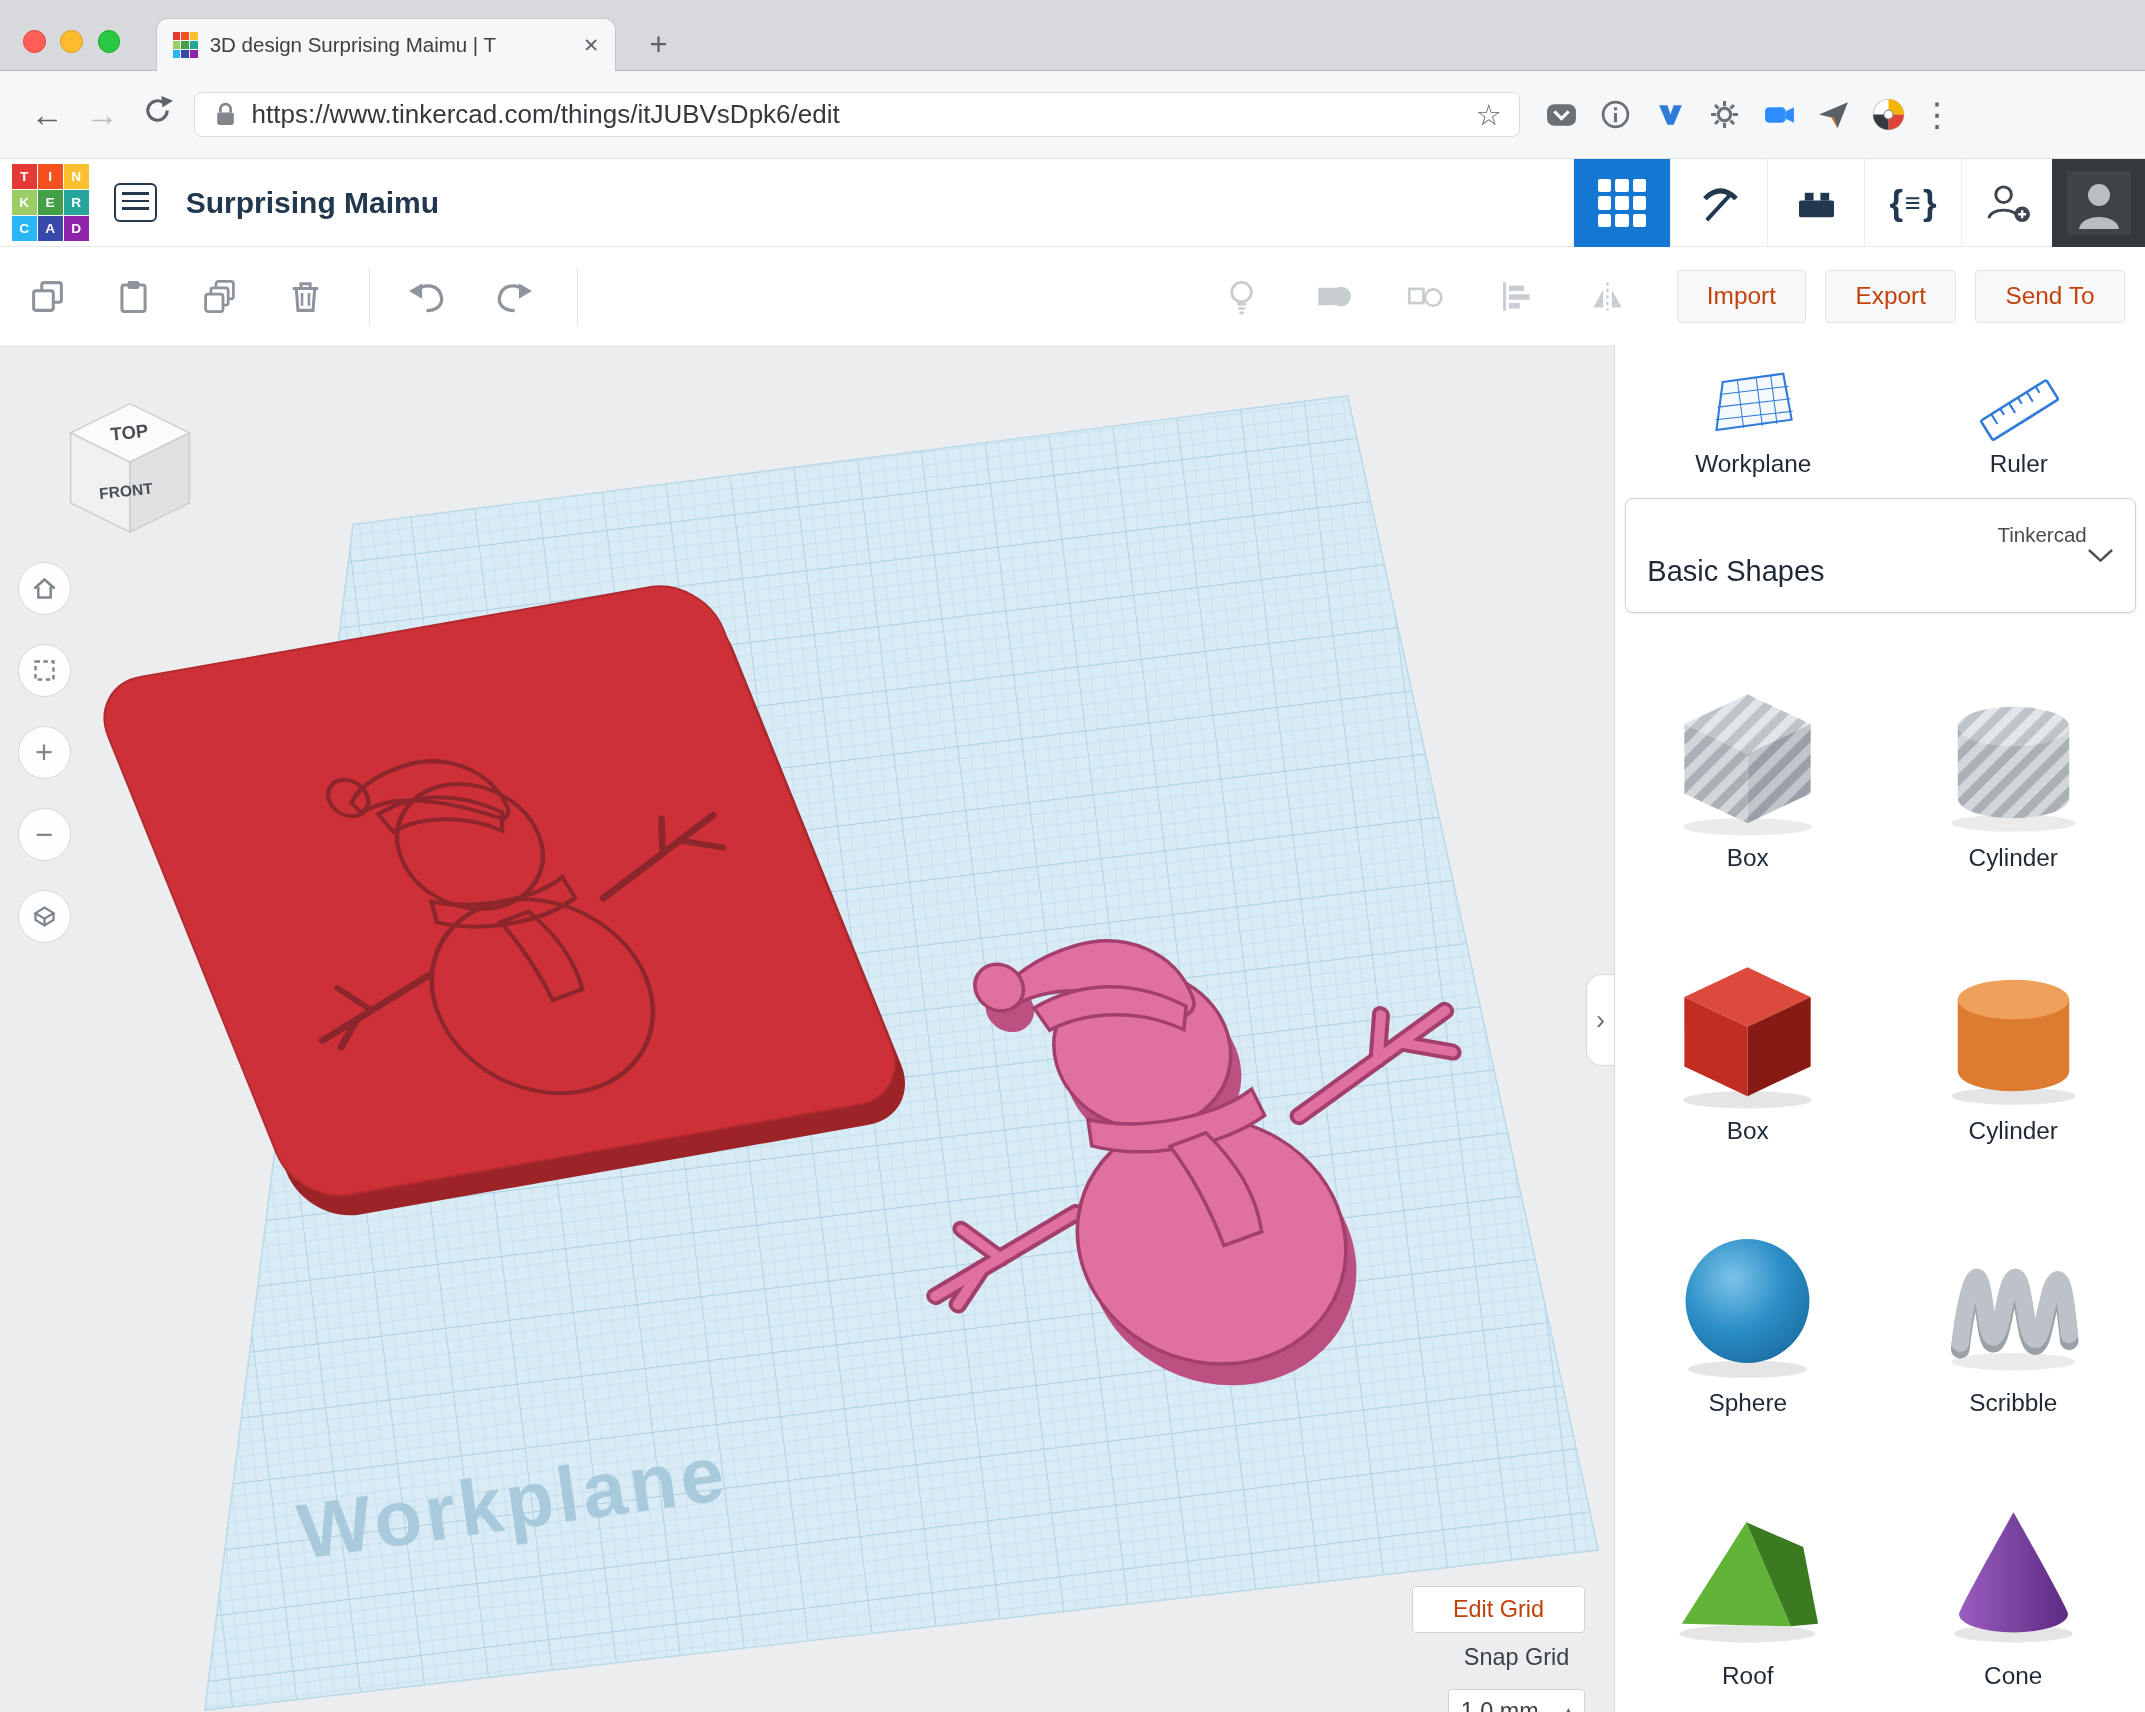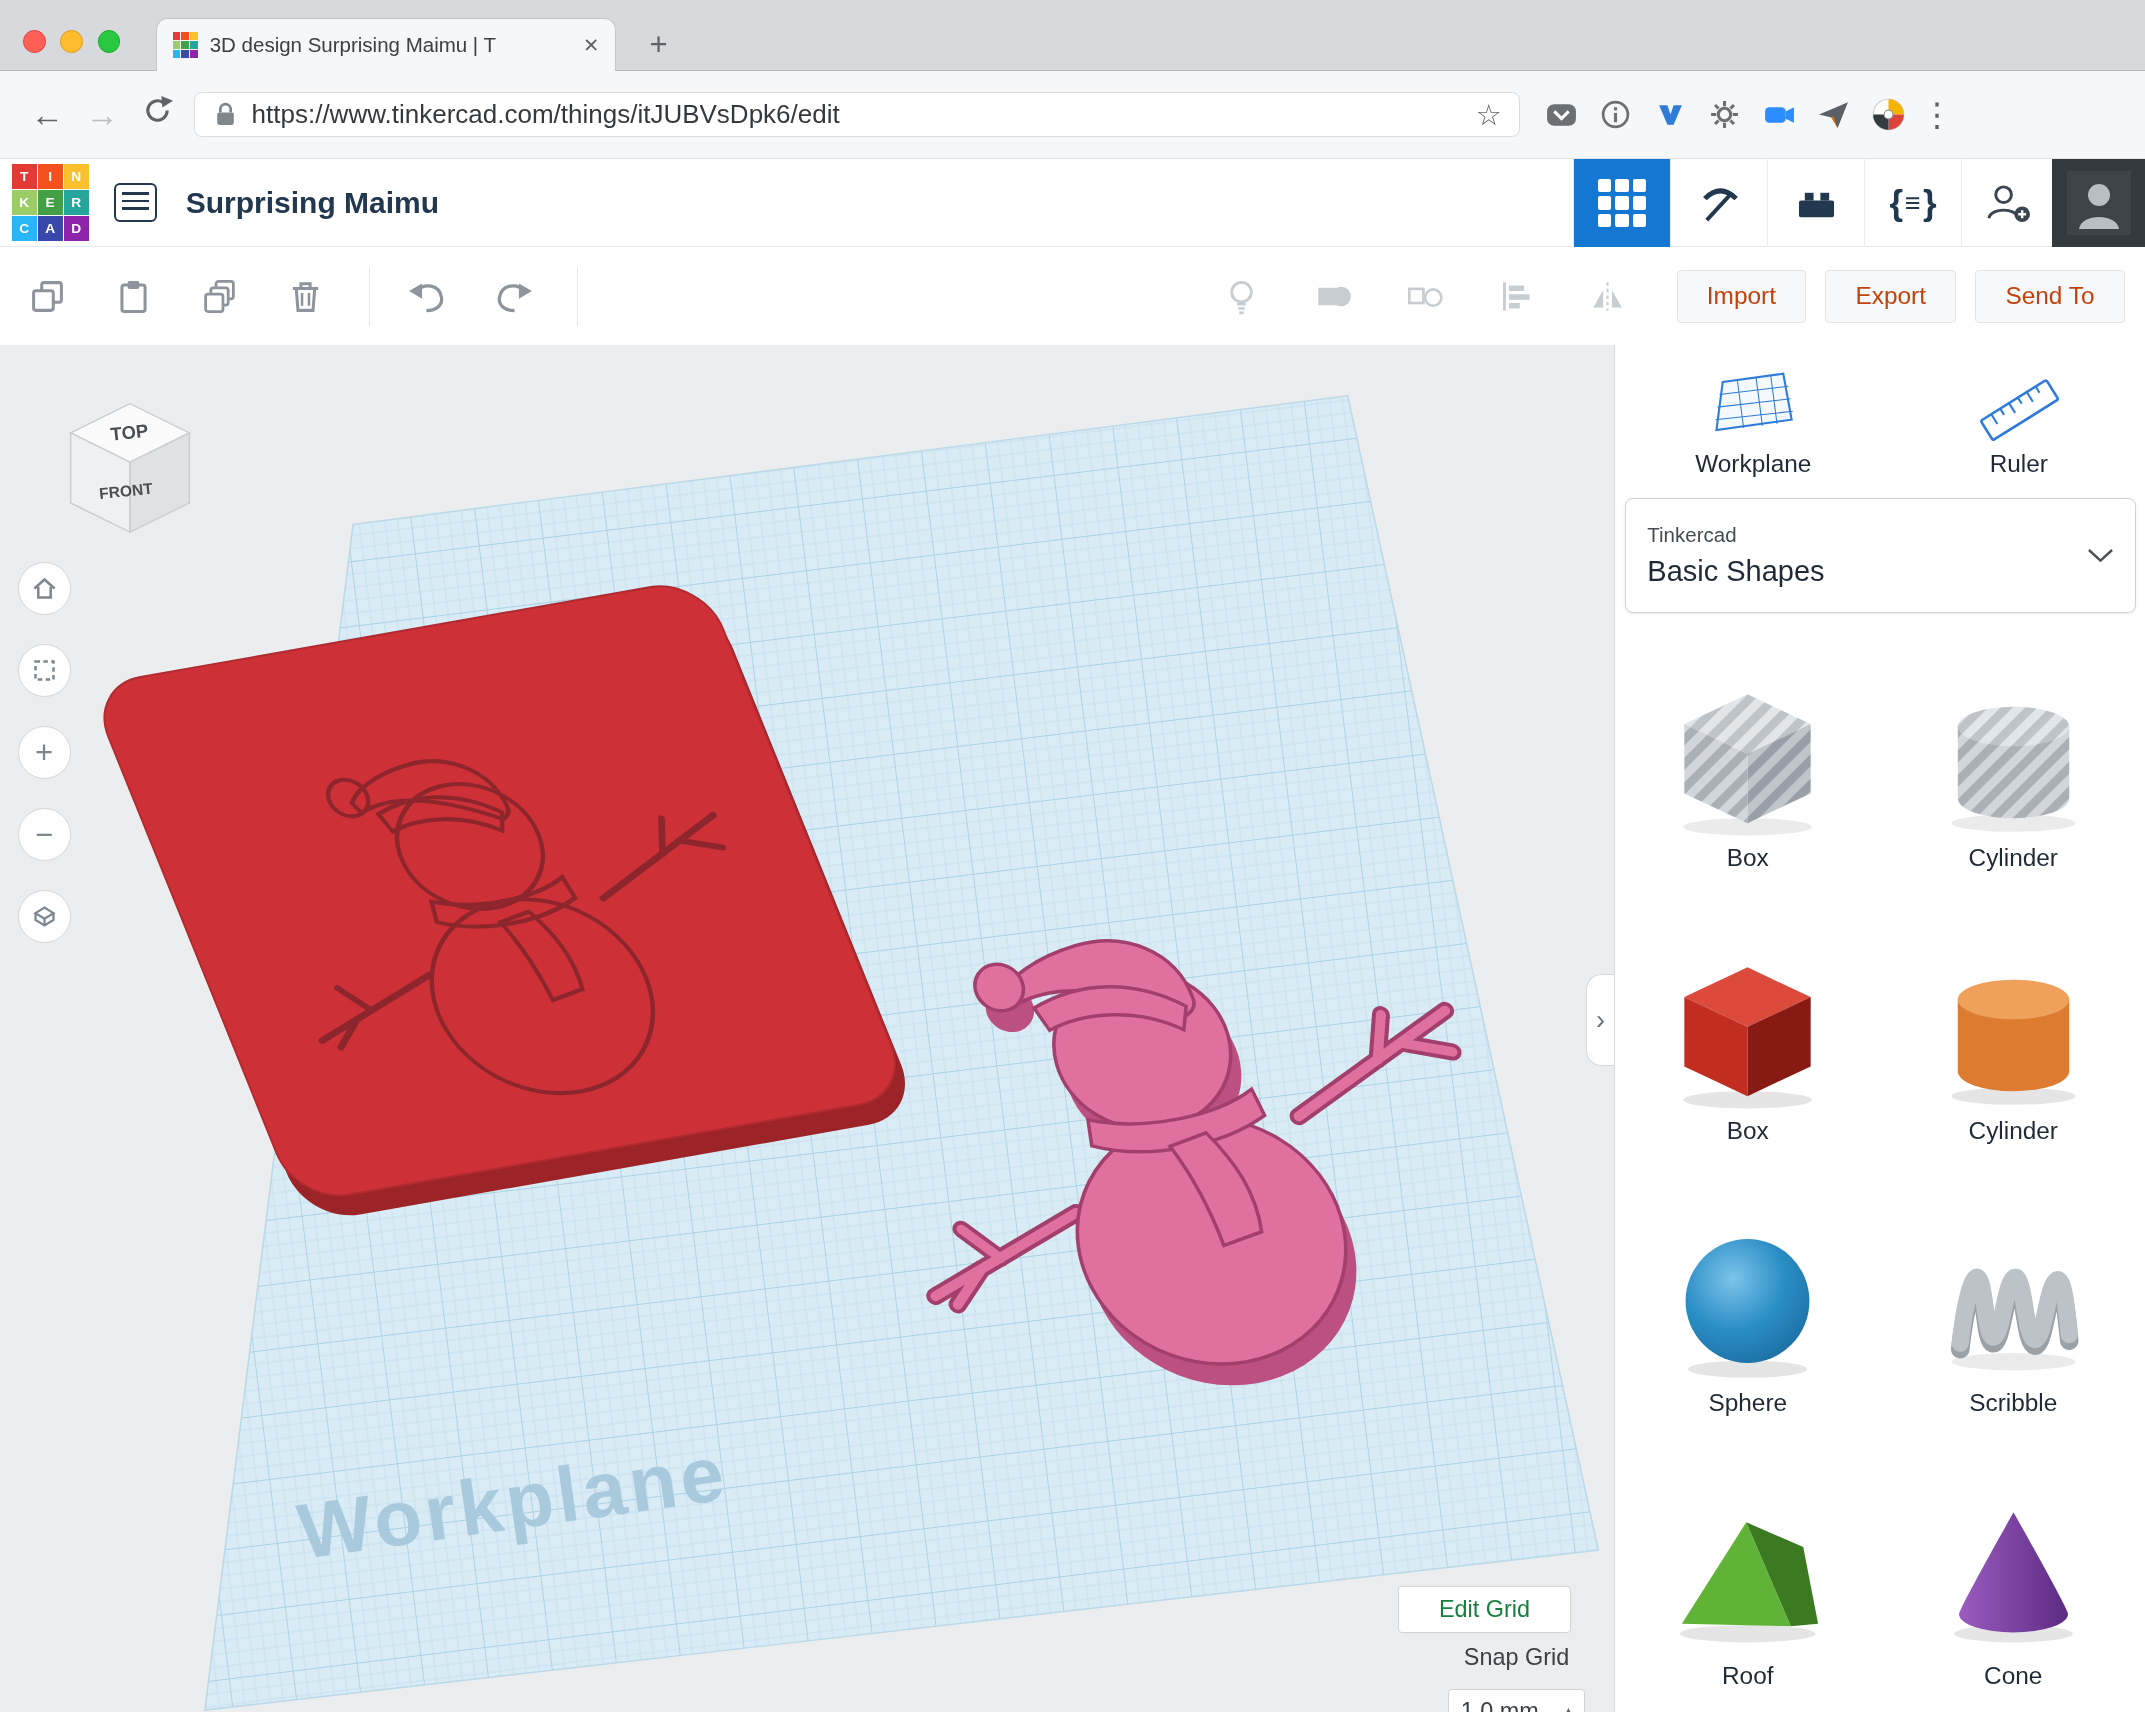"Tinkercad" .catdrop .brand { text-align: none -> right }
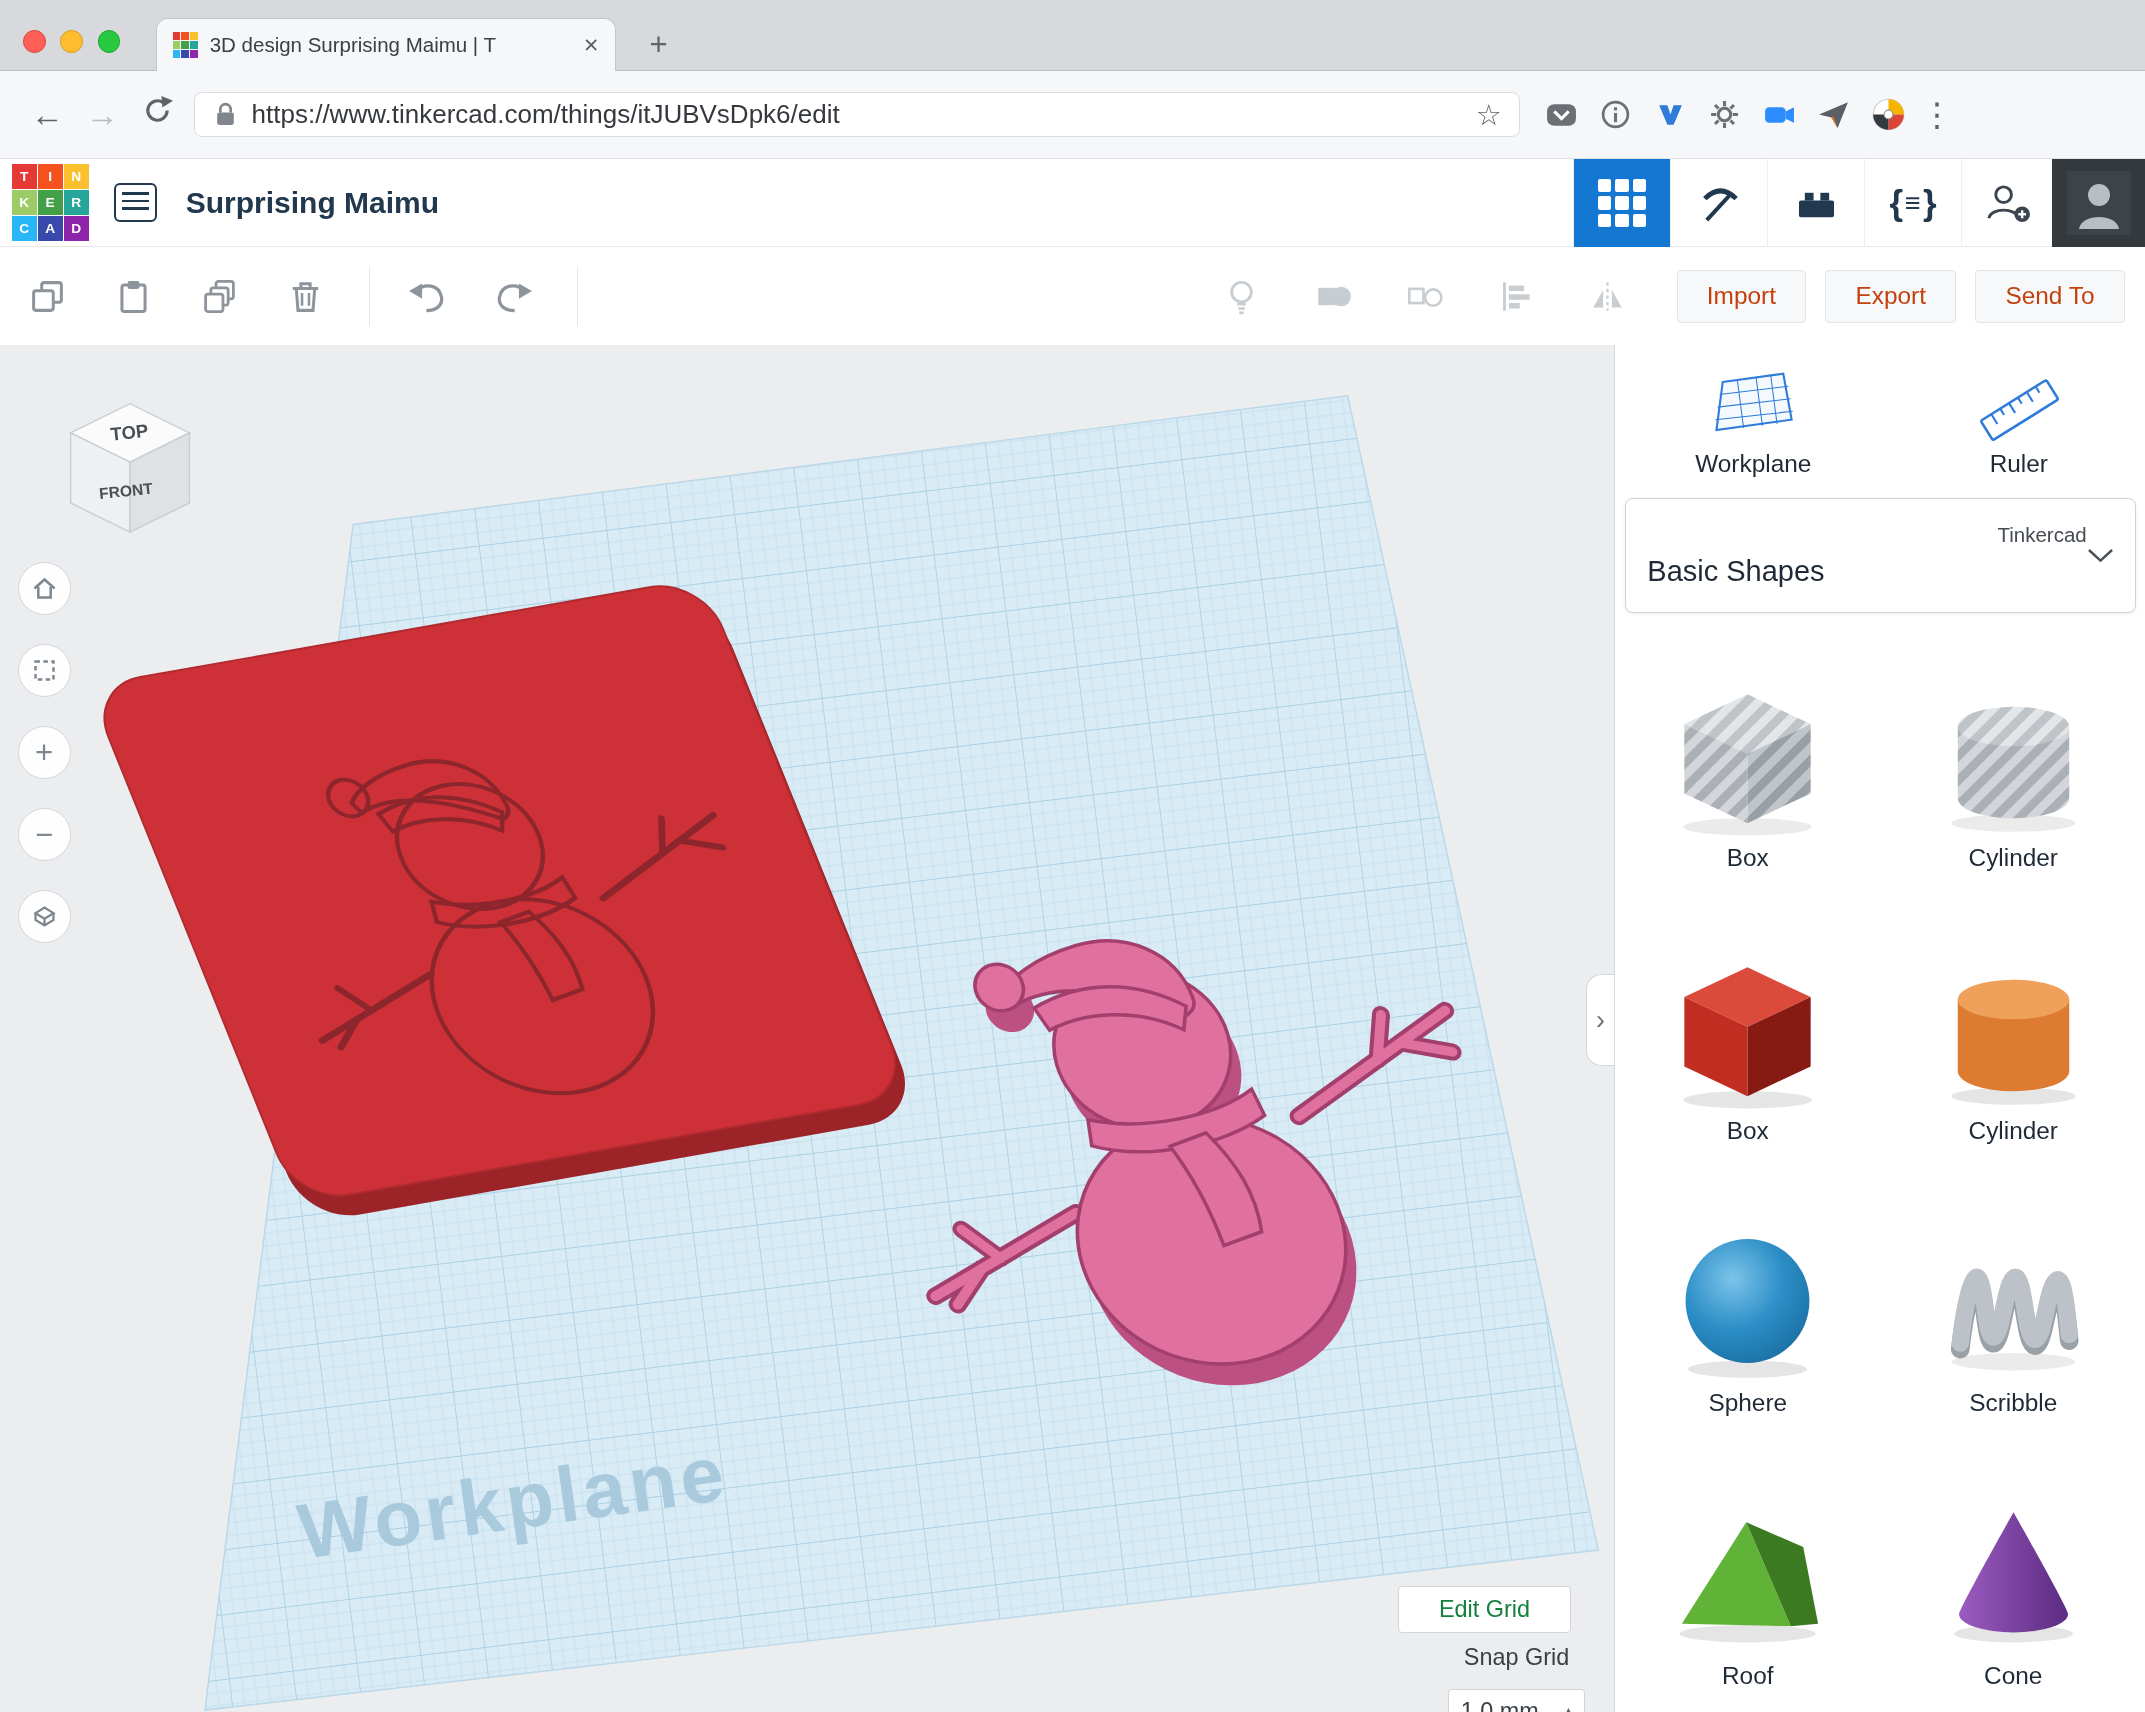"Edit Grid" .editgrid { color: #15803d -> #c2410c; right: 43px -> 29px }
